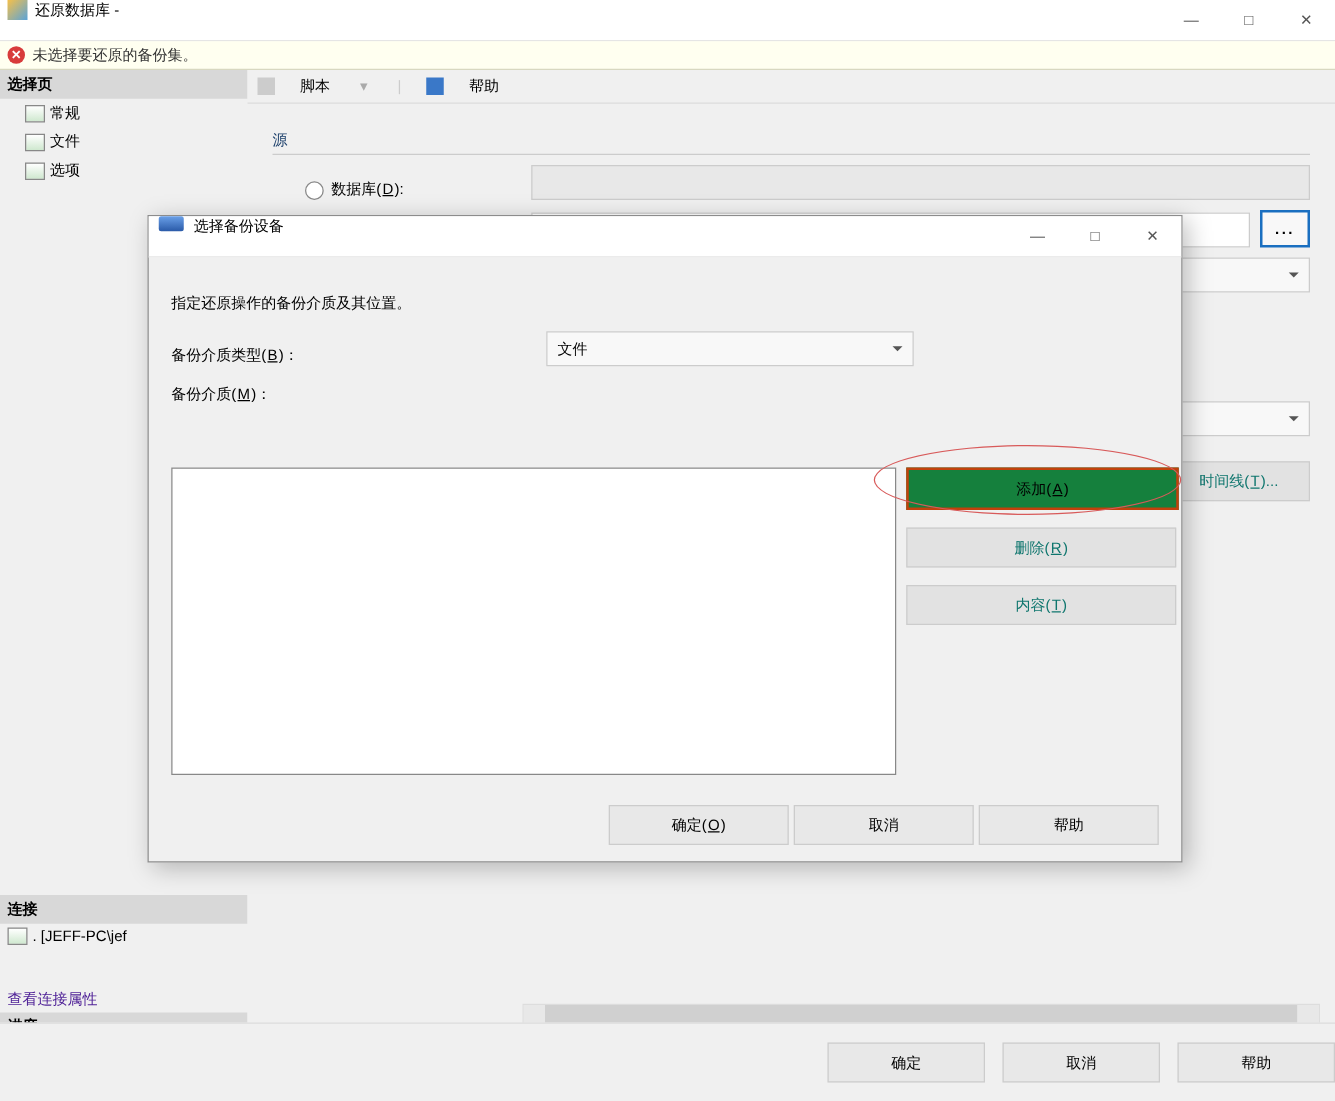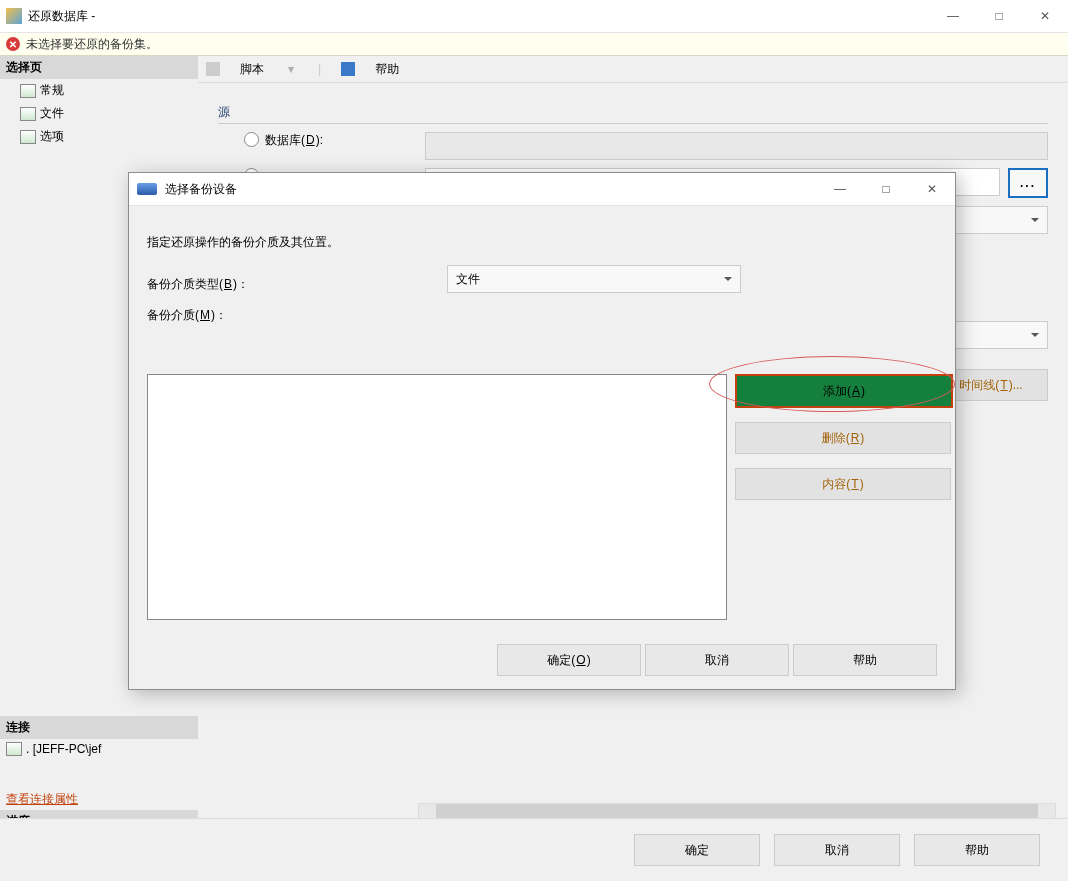"还原数据库 -" .titlebar { align-items: center -> flex-start }
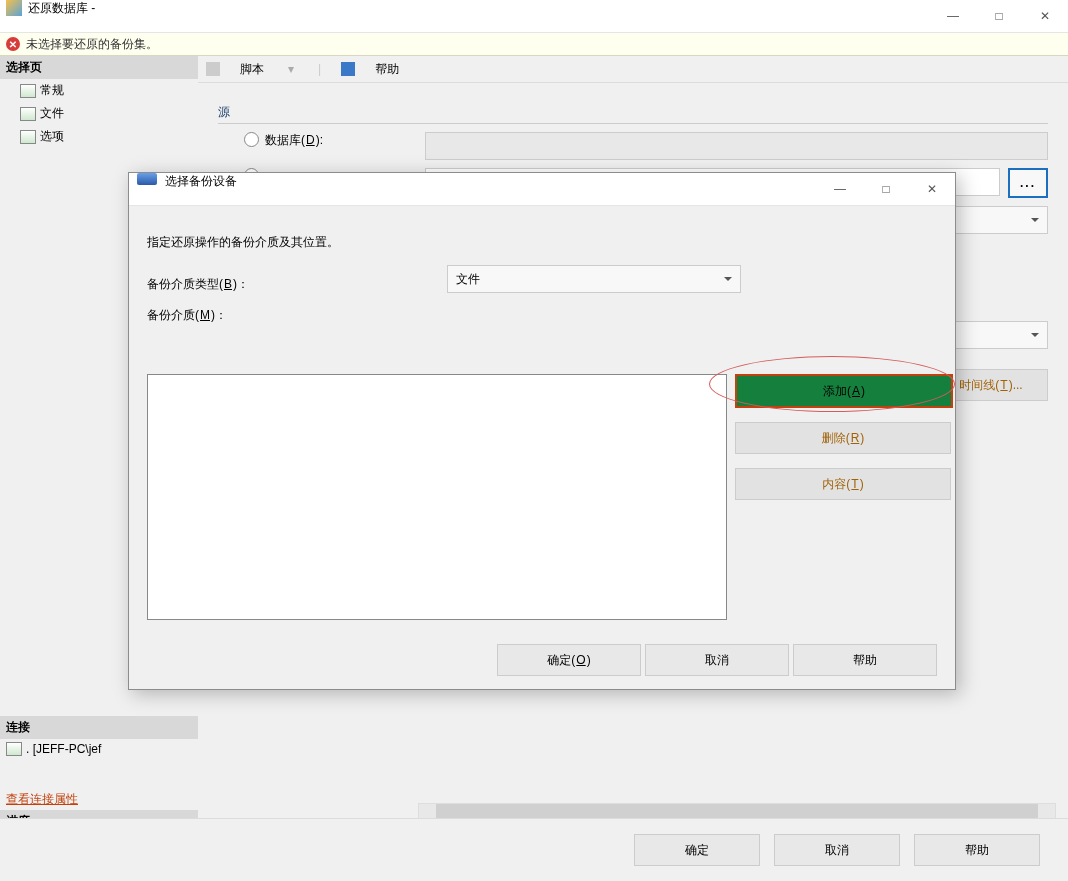"数据库(D):" .radio-row { align-items: flex-start -> flex-end }
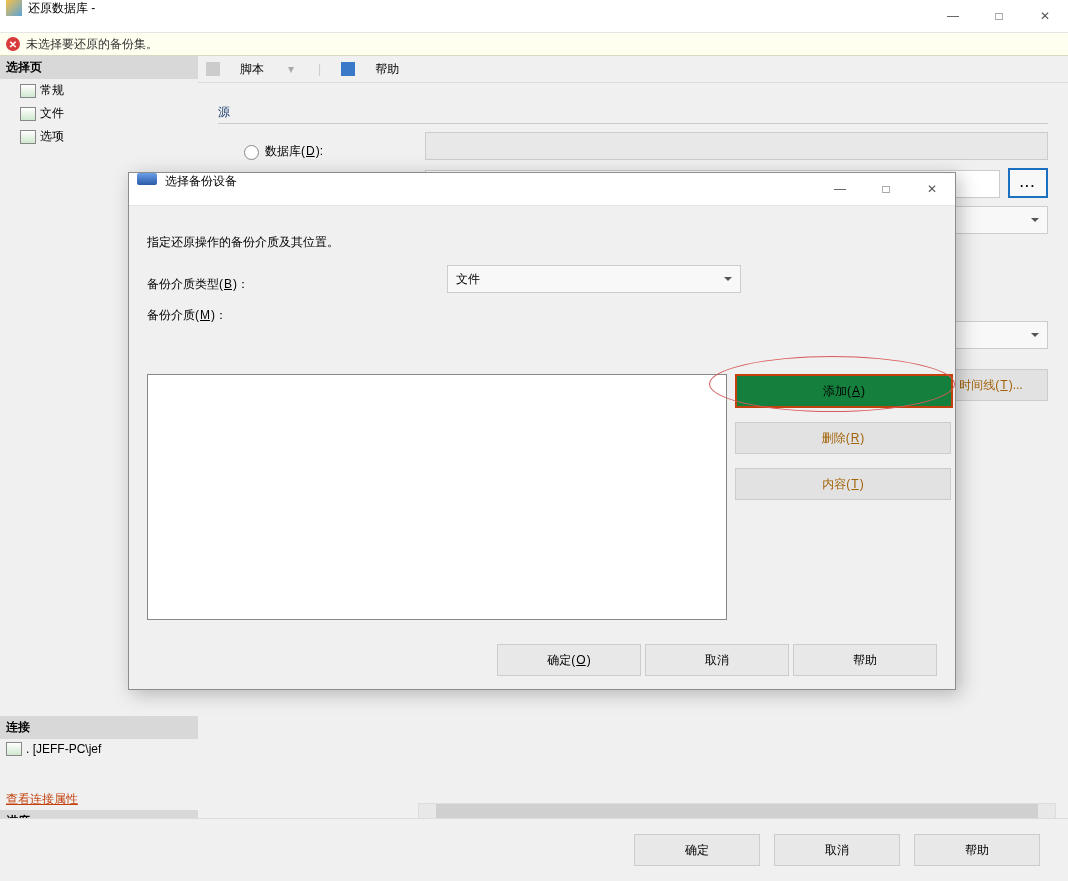"选择备份设备" .modal { left: 128px -> 118px }
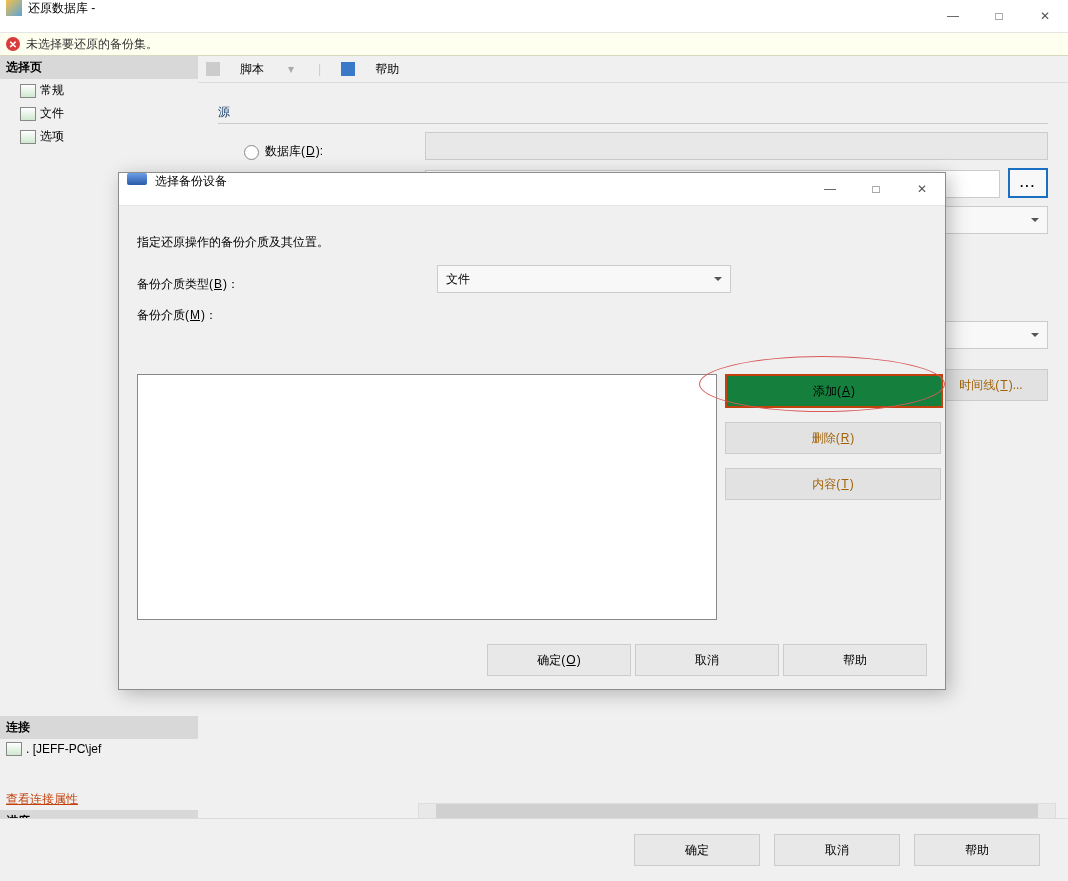"时间线( )..." .btn.dis { color: #a16207 -> #0f766e }
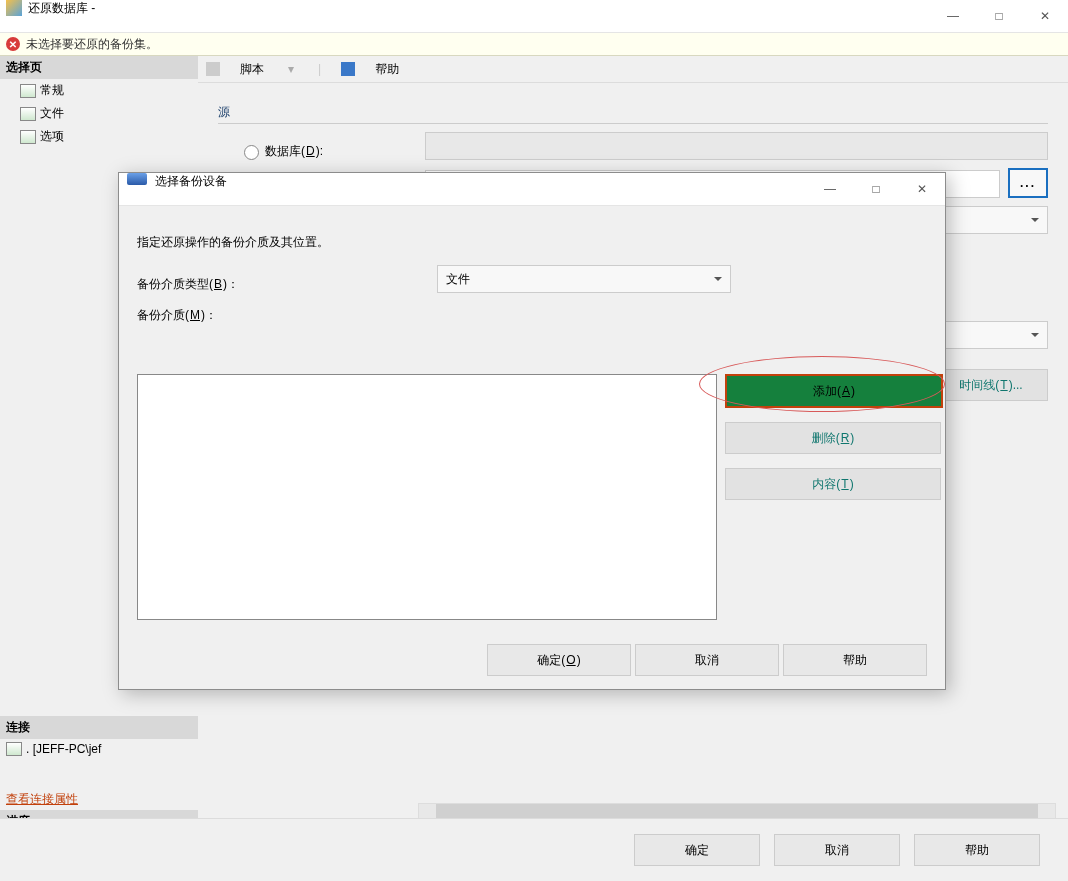"查看连接属性" .side-link { color: #c2410c -> #4c1d95; text-decoration: underline -> none }
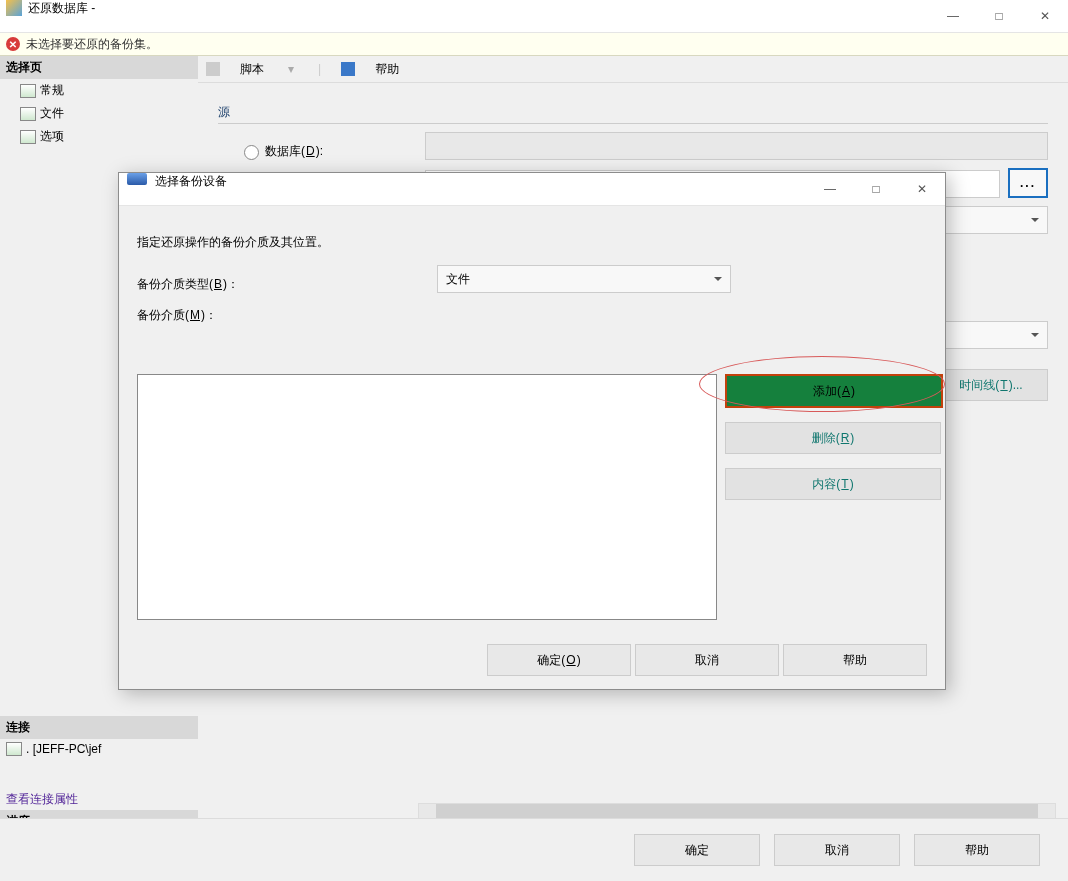"确定" .footer { padding-right: 28px -> 0 }
